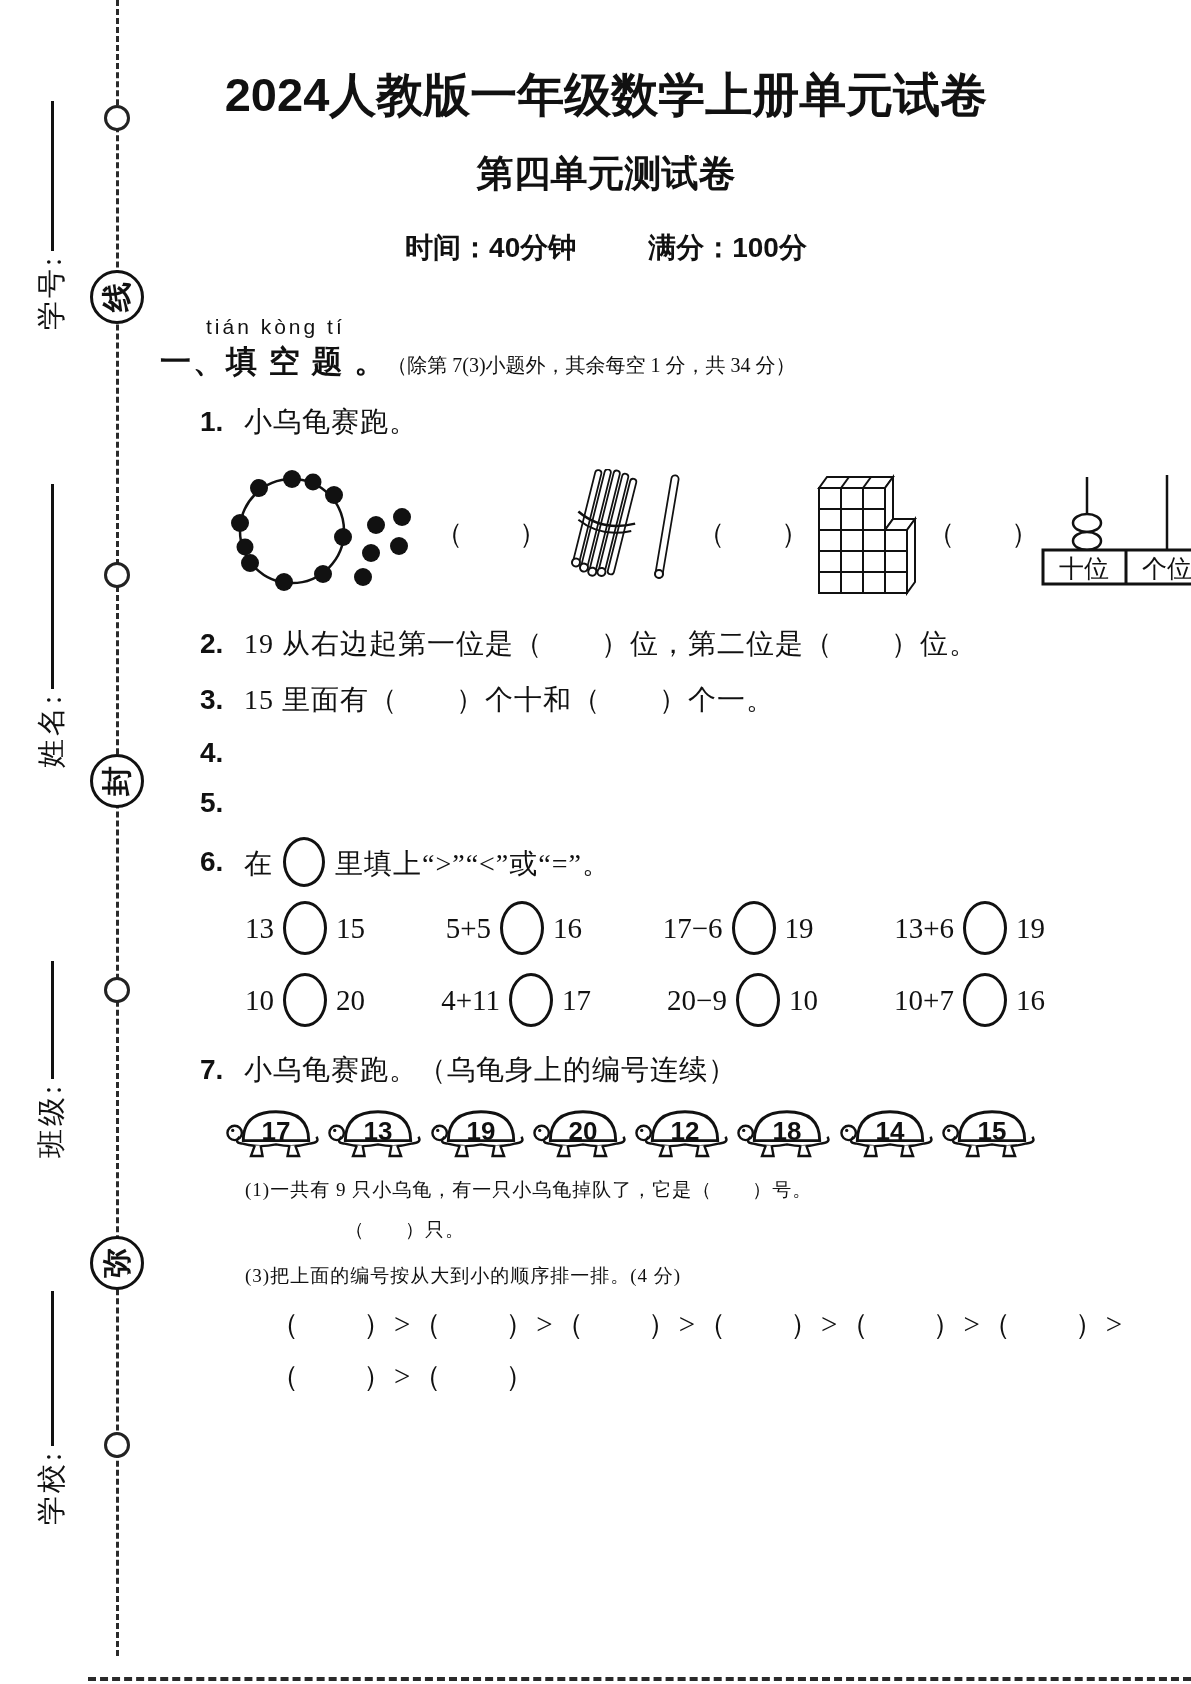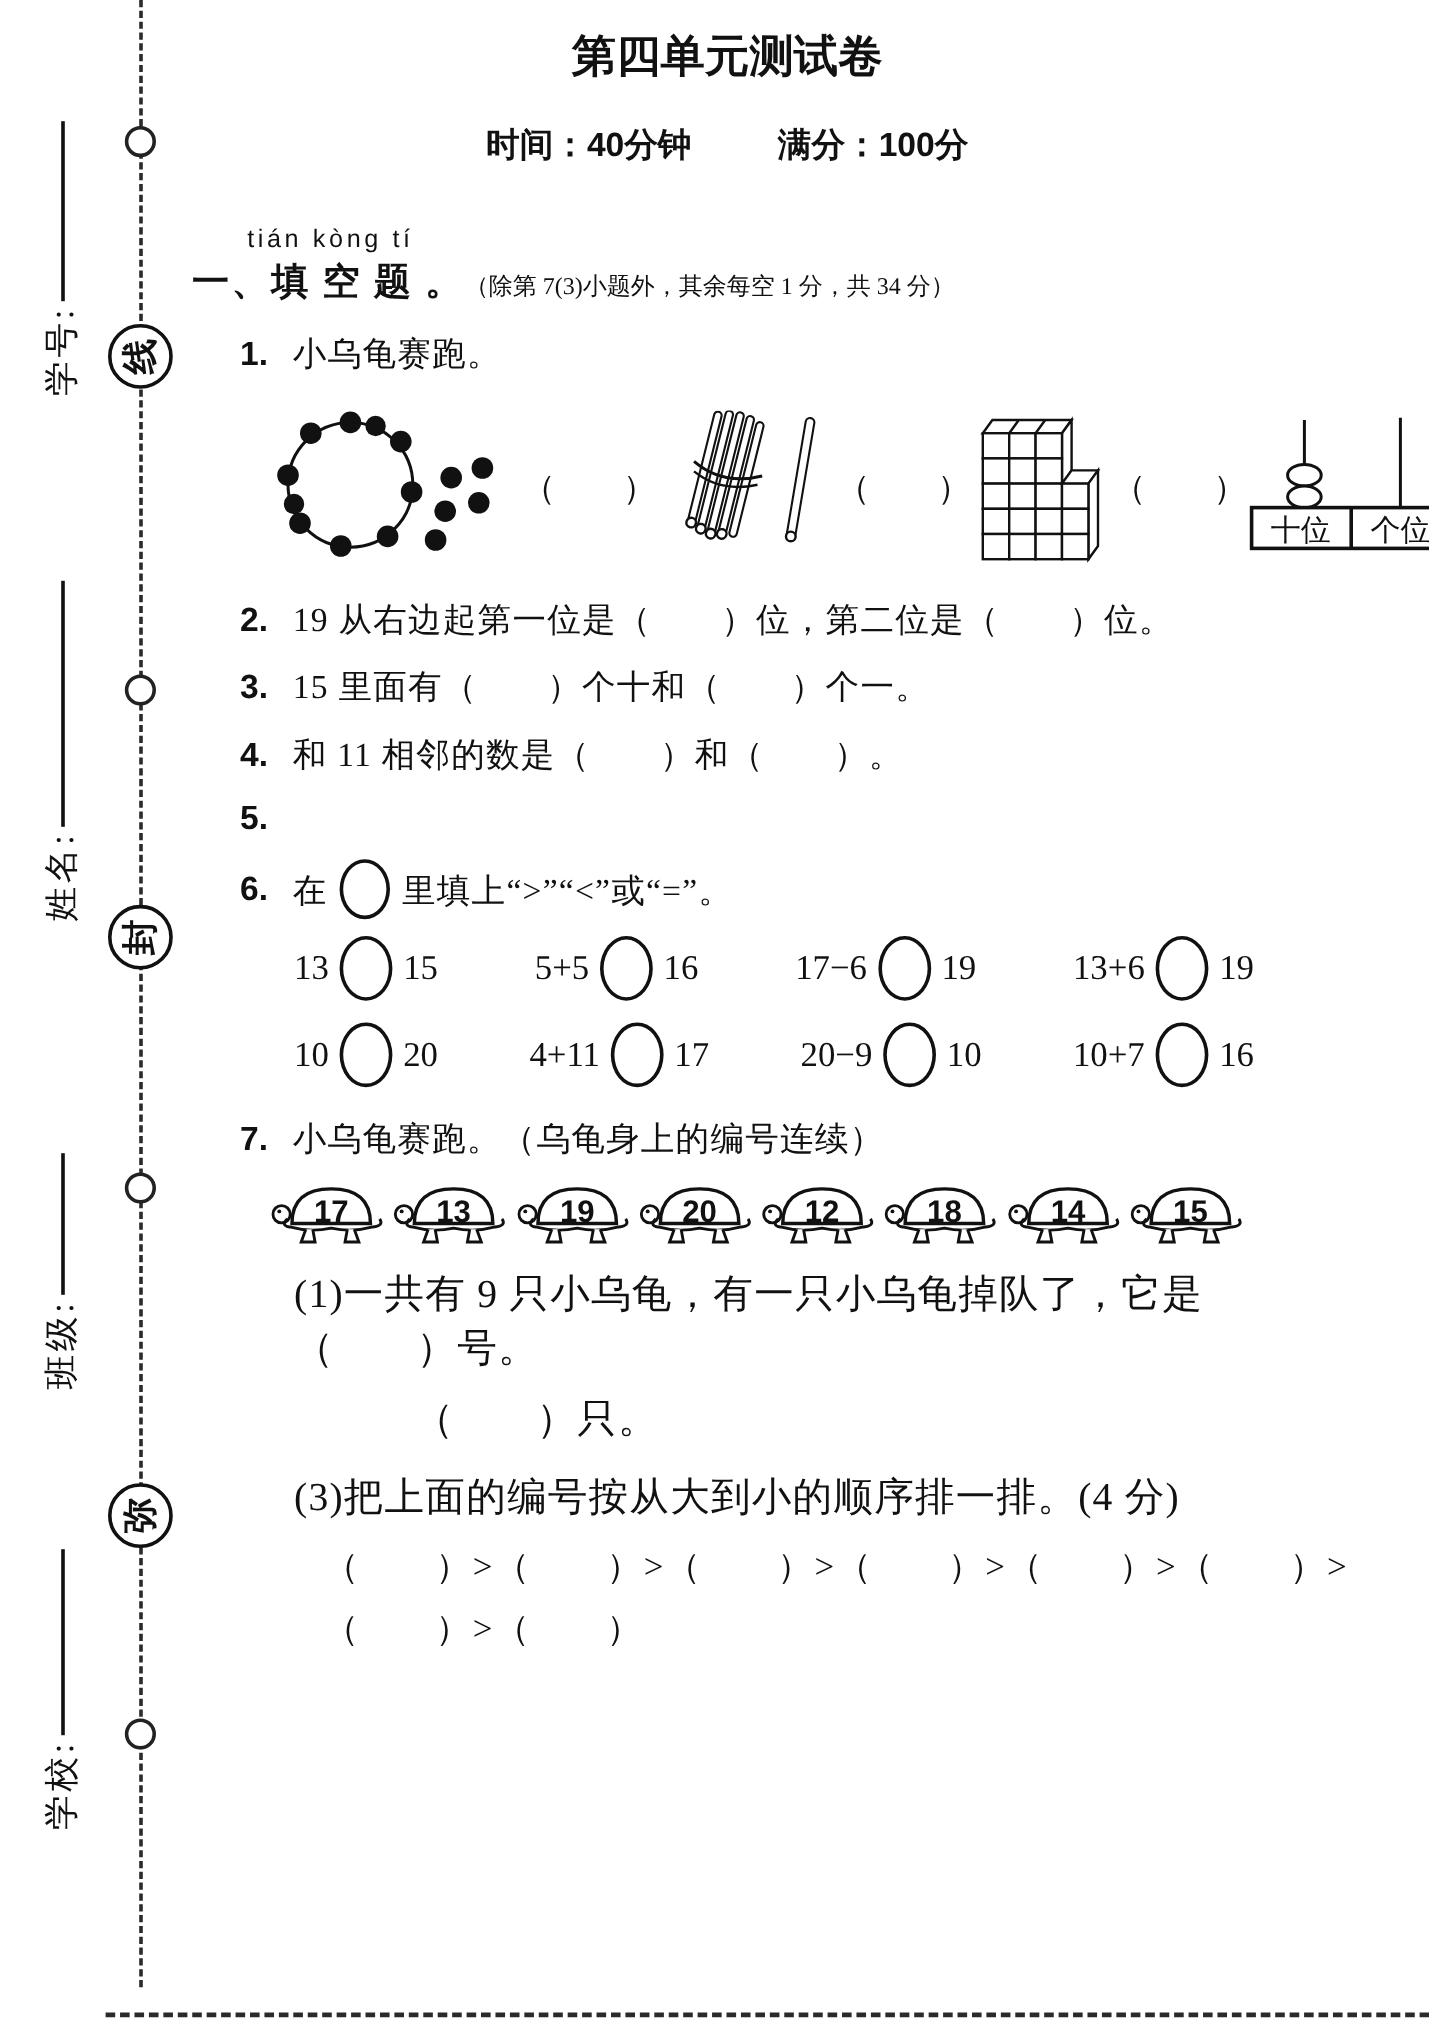"2024人教版一年级数学上册单元试卷" div.title { html: none -> <div>2024人教版一年级数学上册单元试卷</div> }
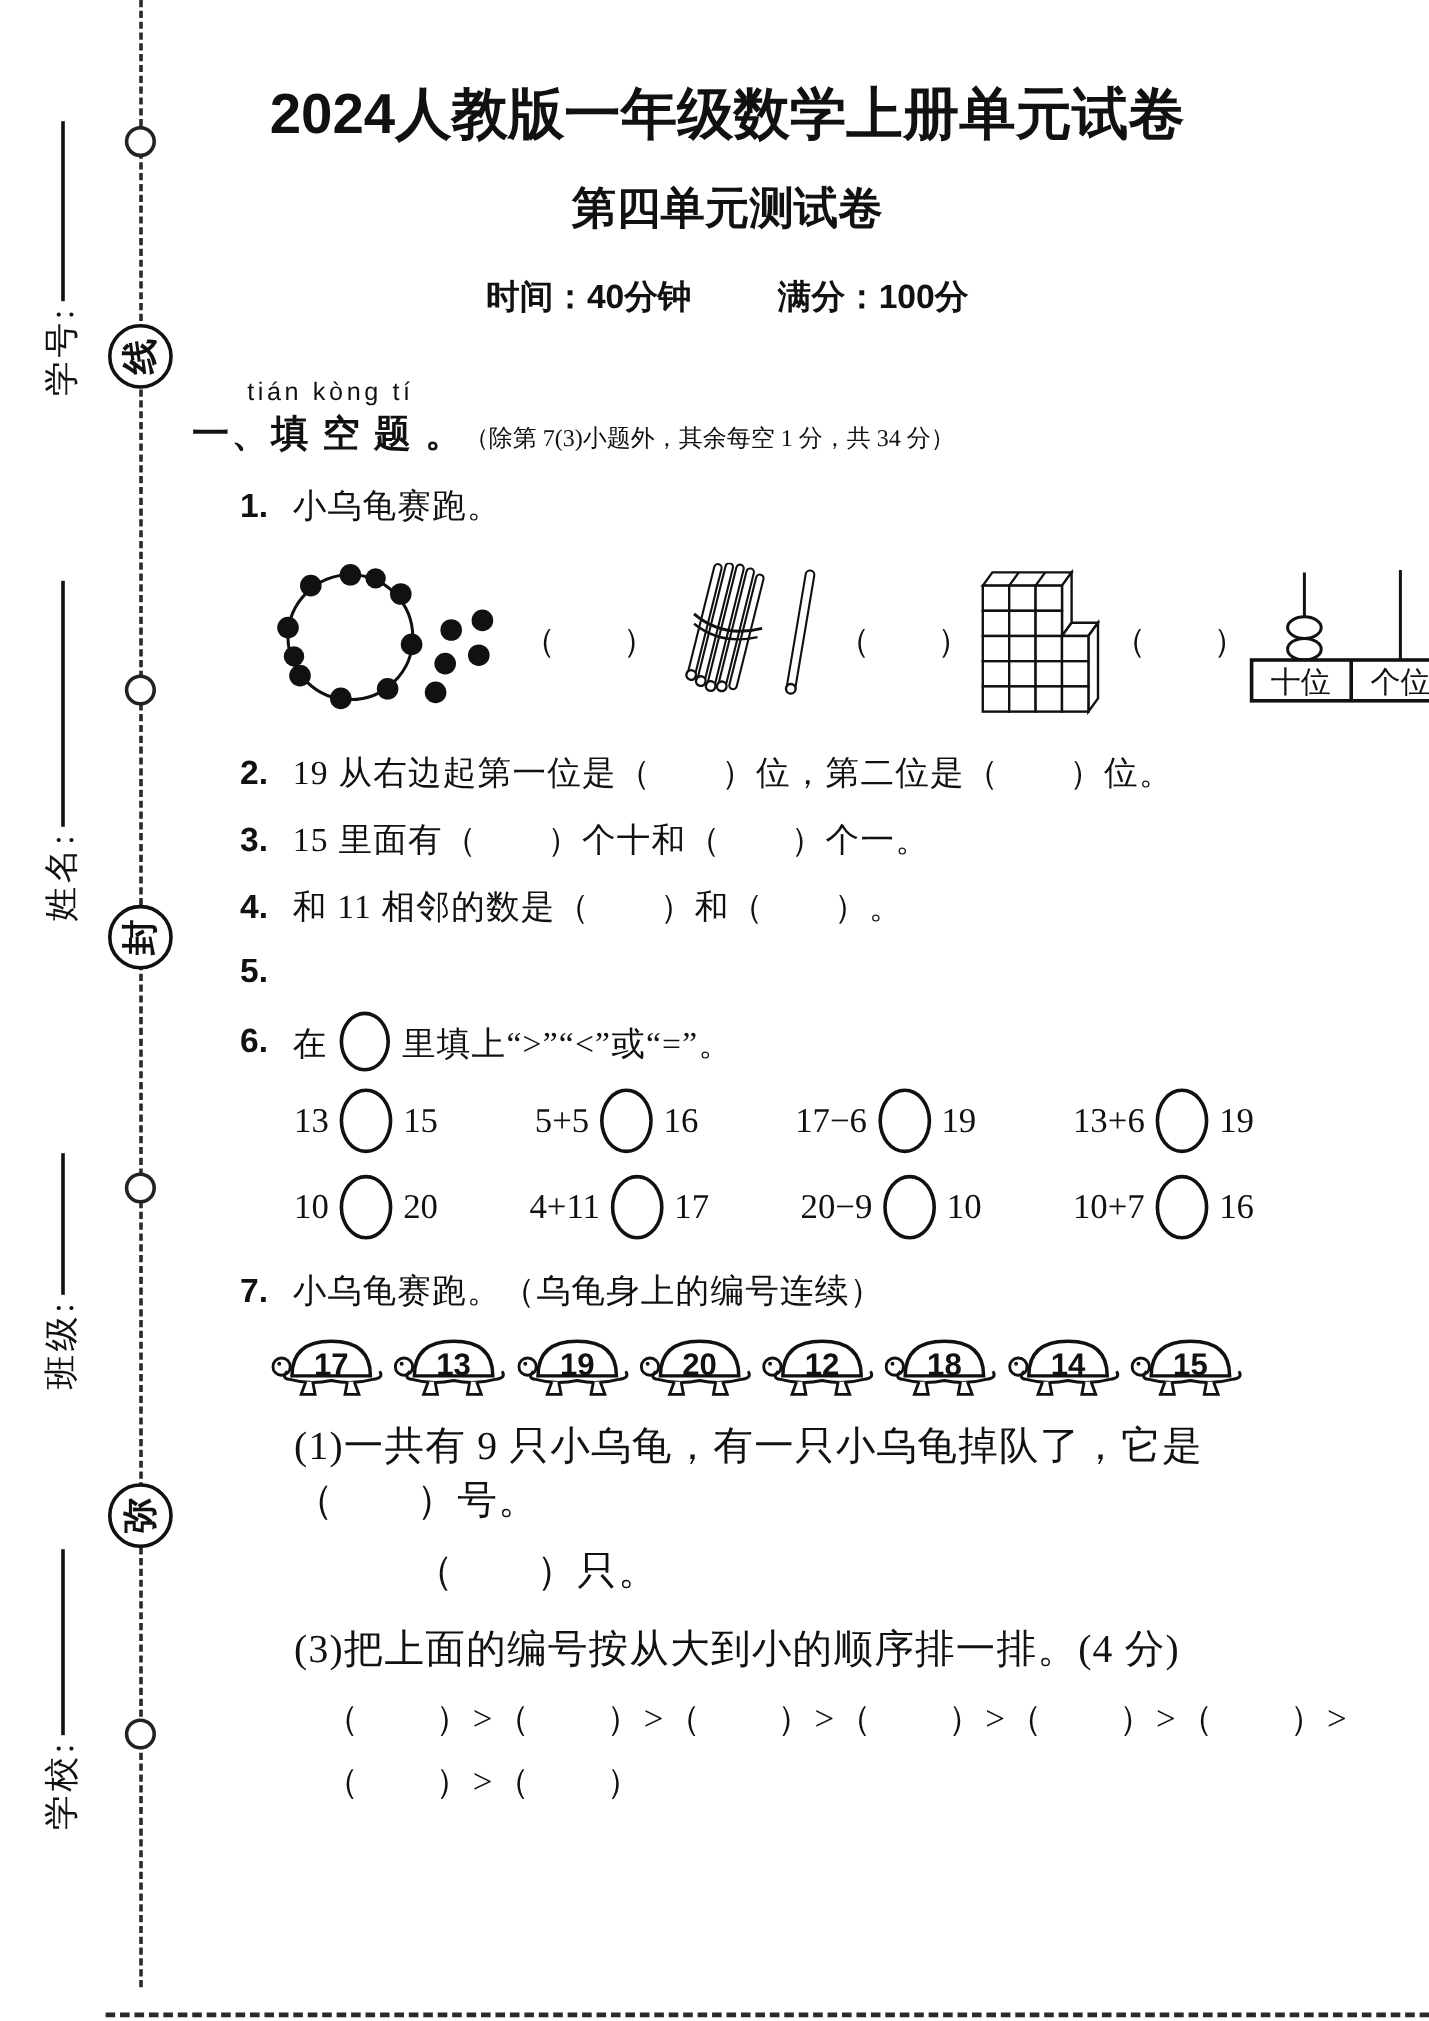"和 11 相邻的数是（ ）和（ ）。" span.q-text { html: <span>和 11 相邻的数是（ ）和（ ）。</span> -> none }
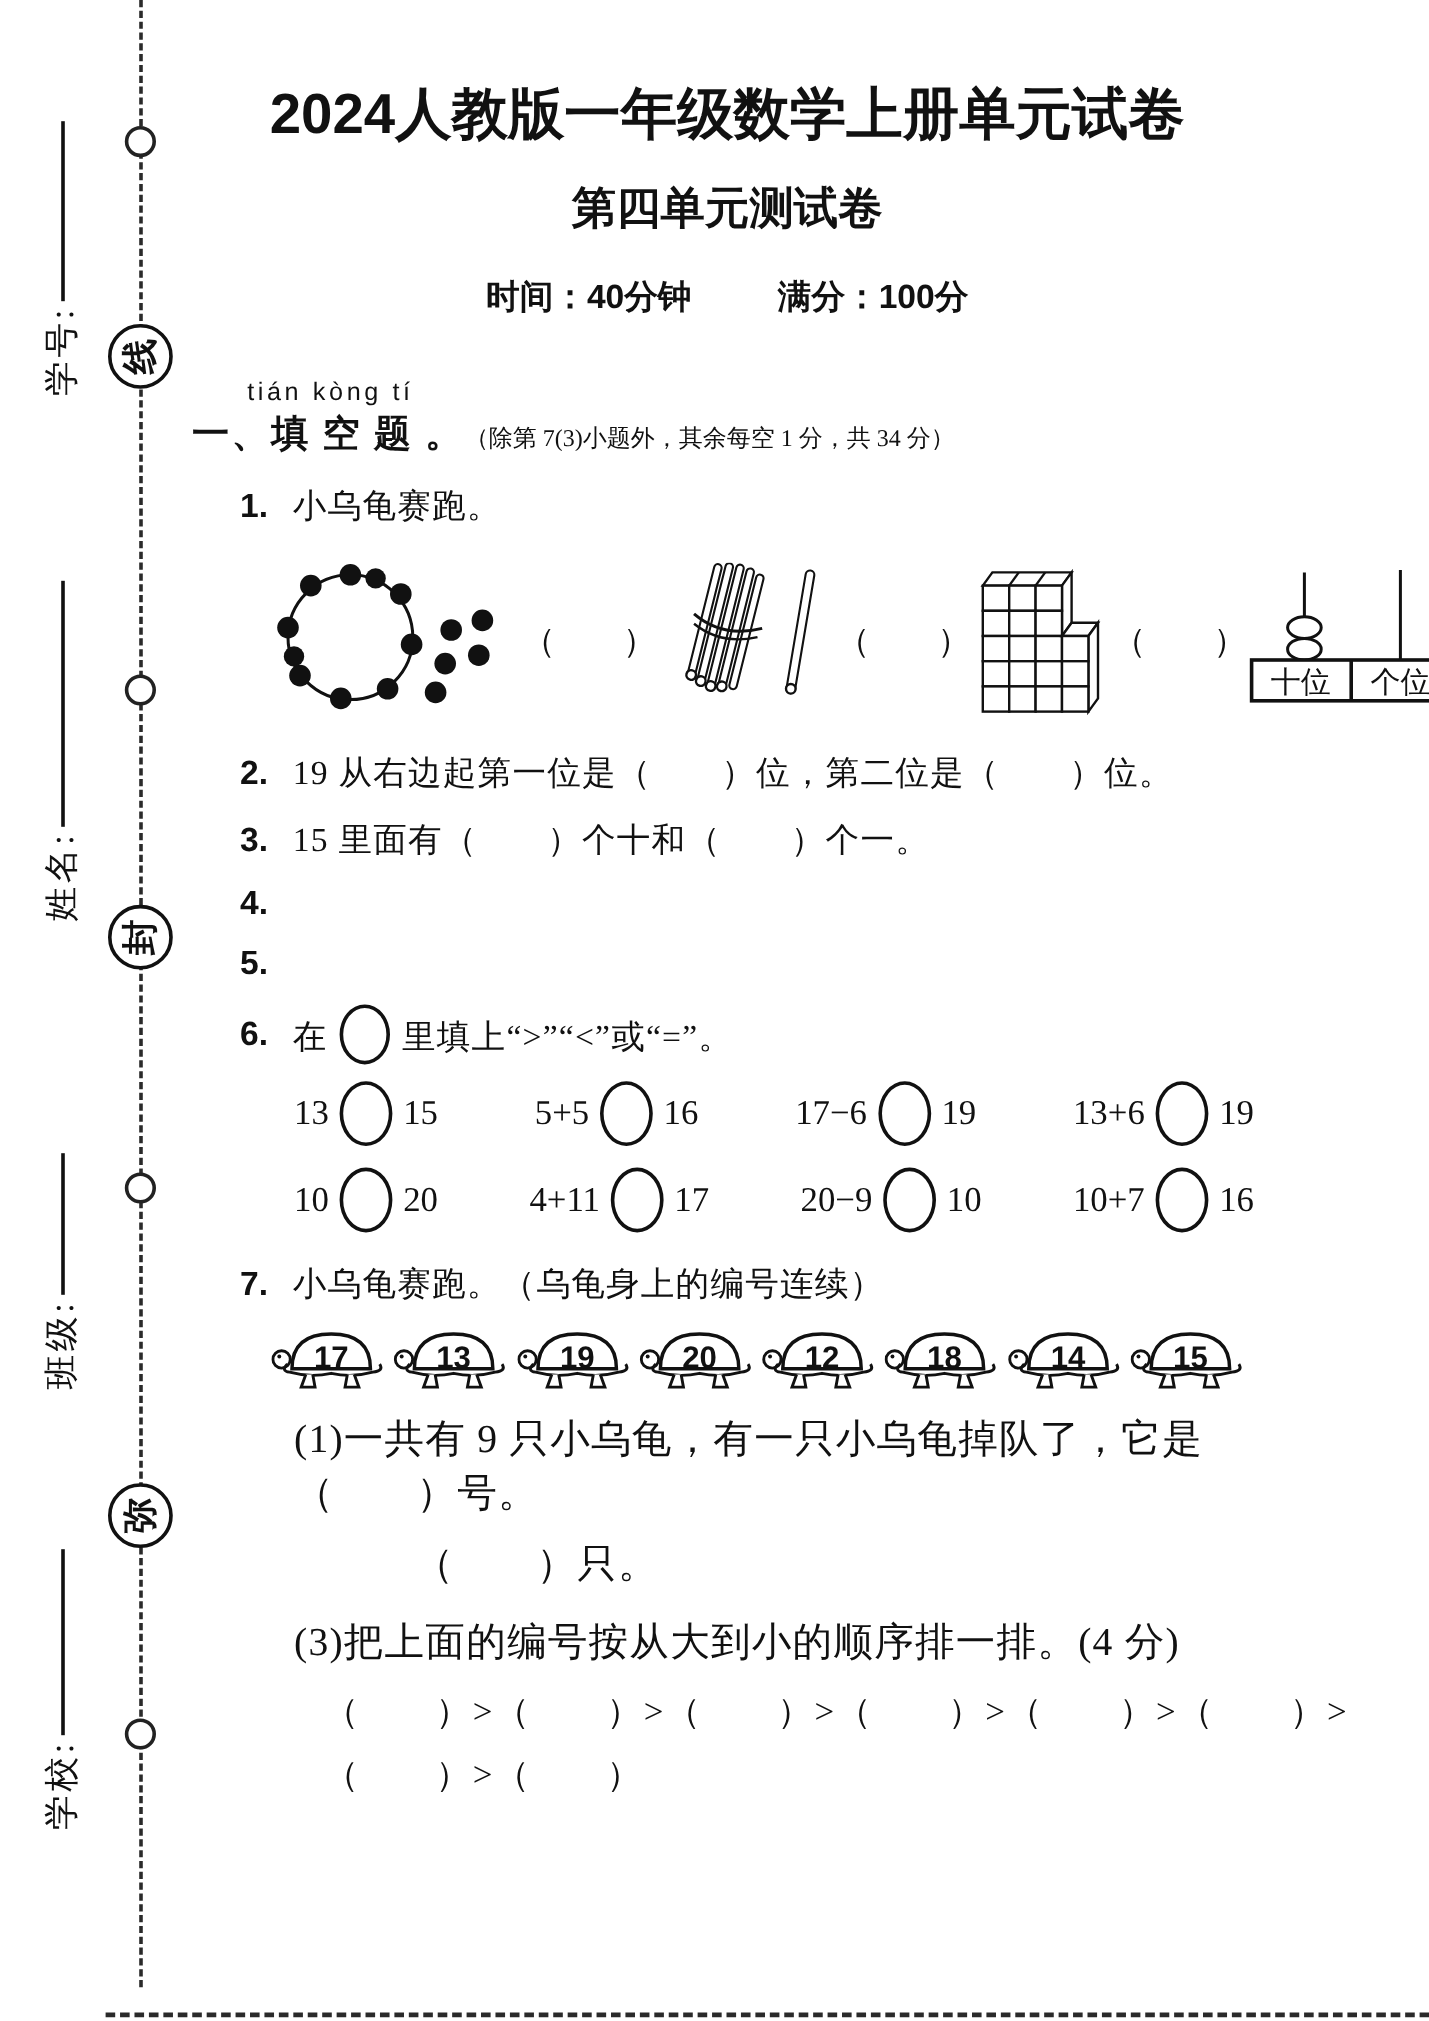"(1)一共有 9 只小乌龟，有一只小乌龟掉队了，它是（ ）号。" .sub-row { font-size: 33px -> 19px }
